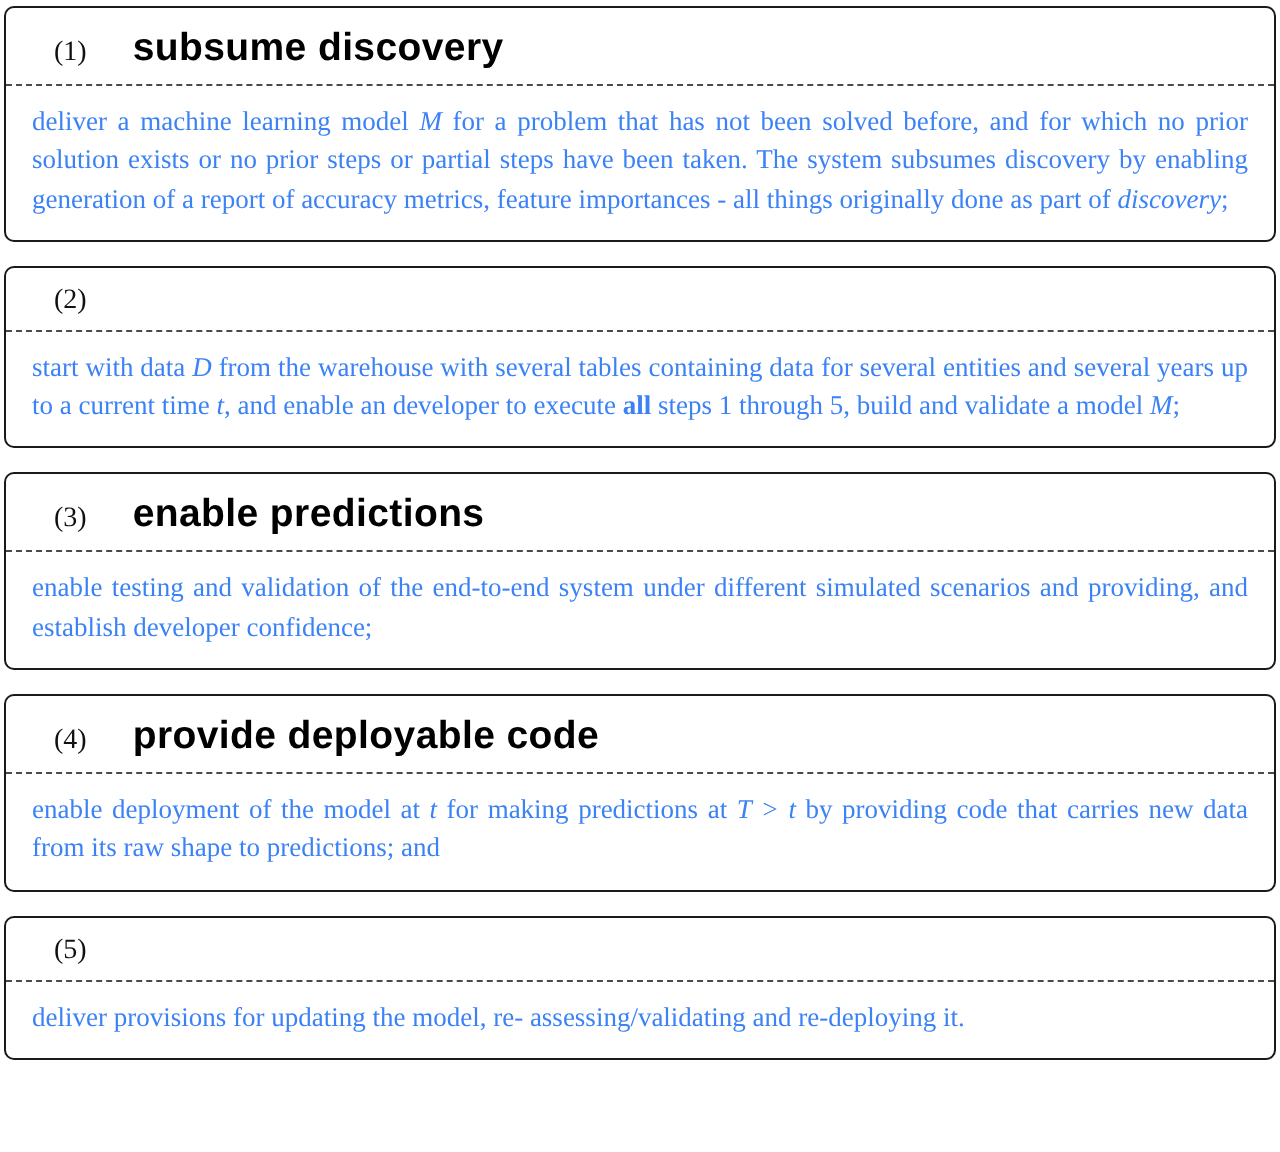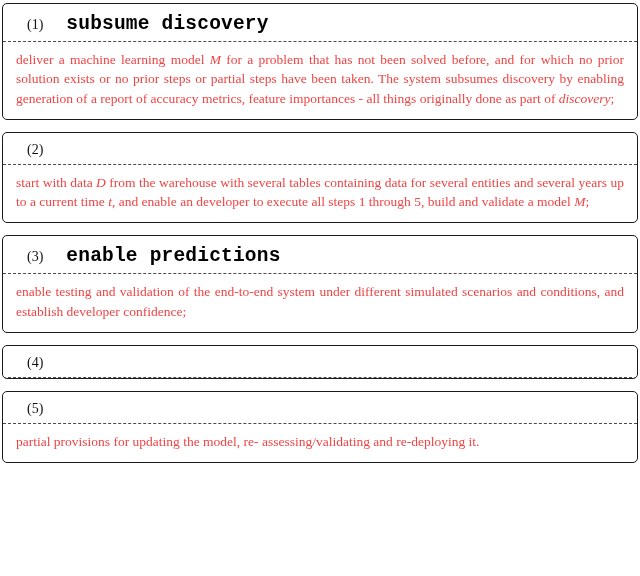"subsume discovery" .title { font-family: Liberation Mono, monospace -> Liberation Sans, sans-serif }
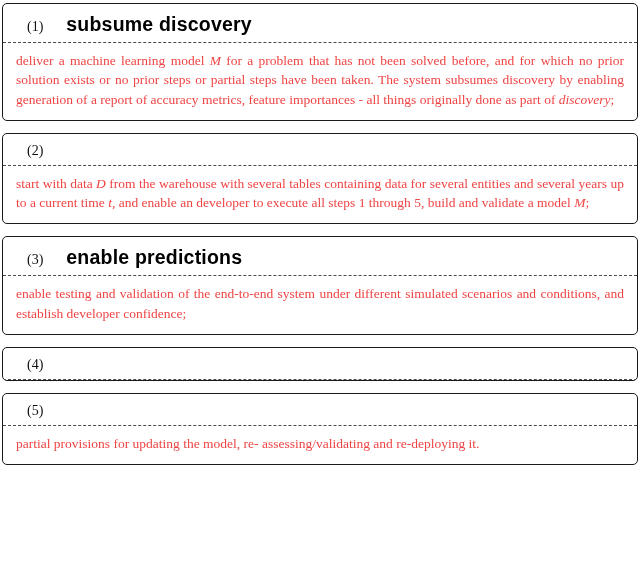"deliver a machine learning model" .body { color: #ef4444 -> #3b82f6 }
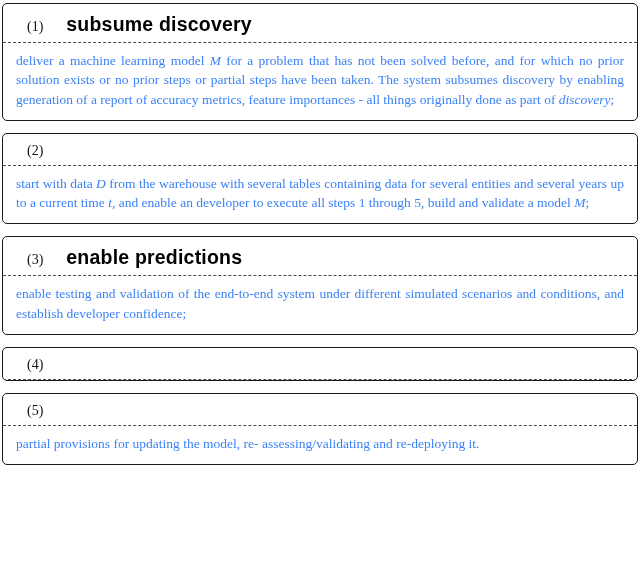"all" .bold { font-weight: normal -> bold }
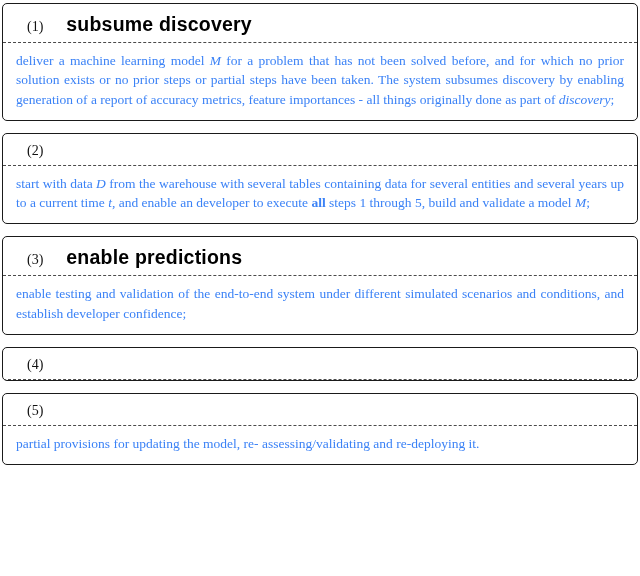"enable testing and validation of" span { text: conditions -> providing }
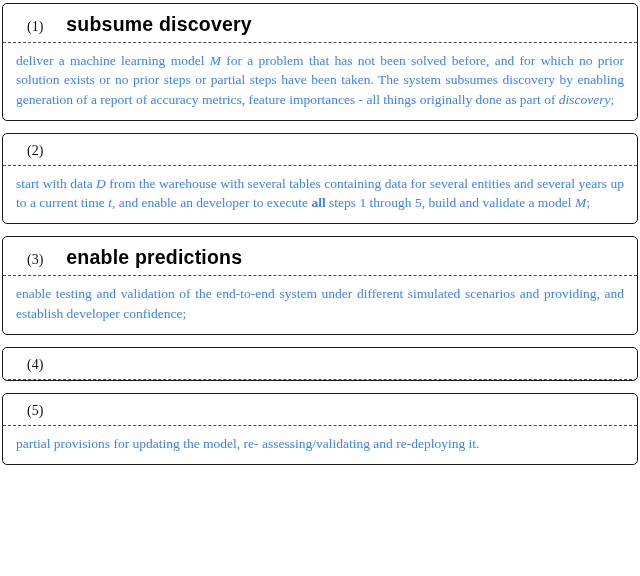"provide deployable code" span.title { html: none -> <span>provide deployable code</span> }
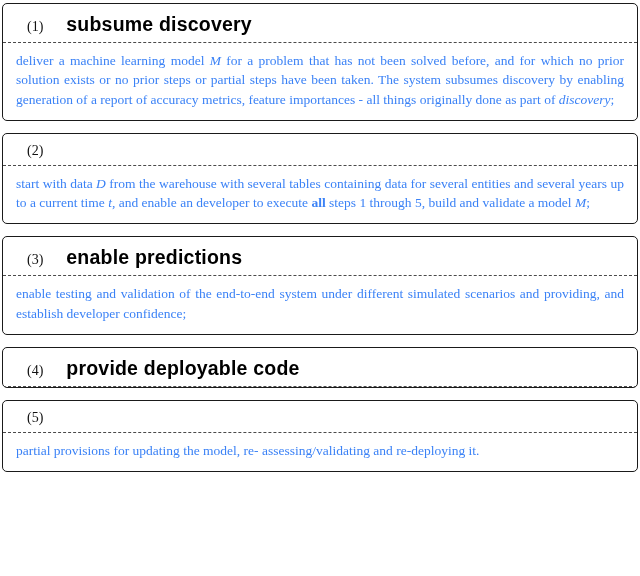"enable deployment of the model" p.body { html: none -> <p><span>enable deployment of the model at </span><span>t</span><span> for making predictions at </span><span>T &gt; t</span><span> by providing code that carries new data from its raw shape to predictions; and</span></p> }
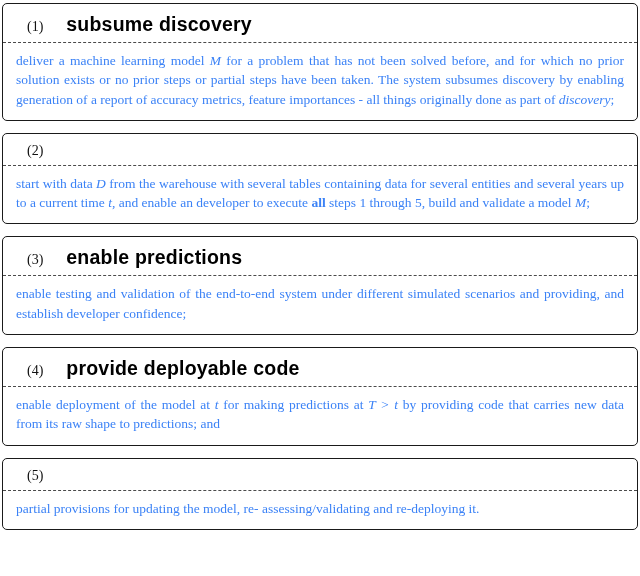"partial provisions for updating the" span { text: partial -> deliver }
